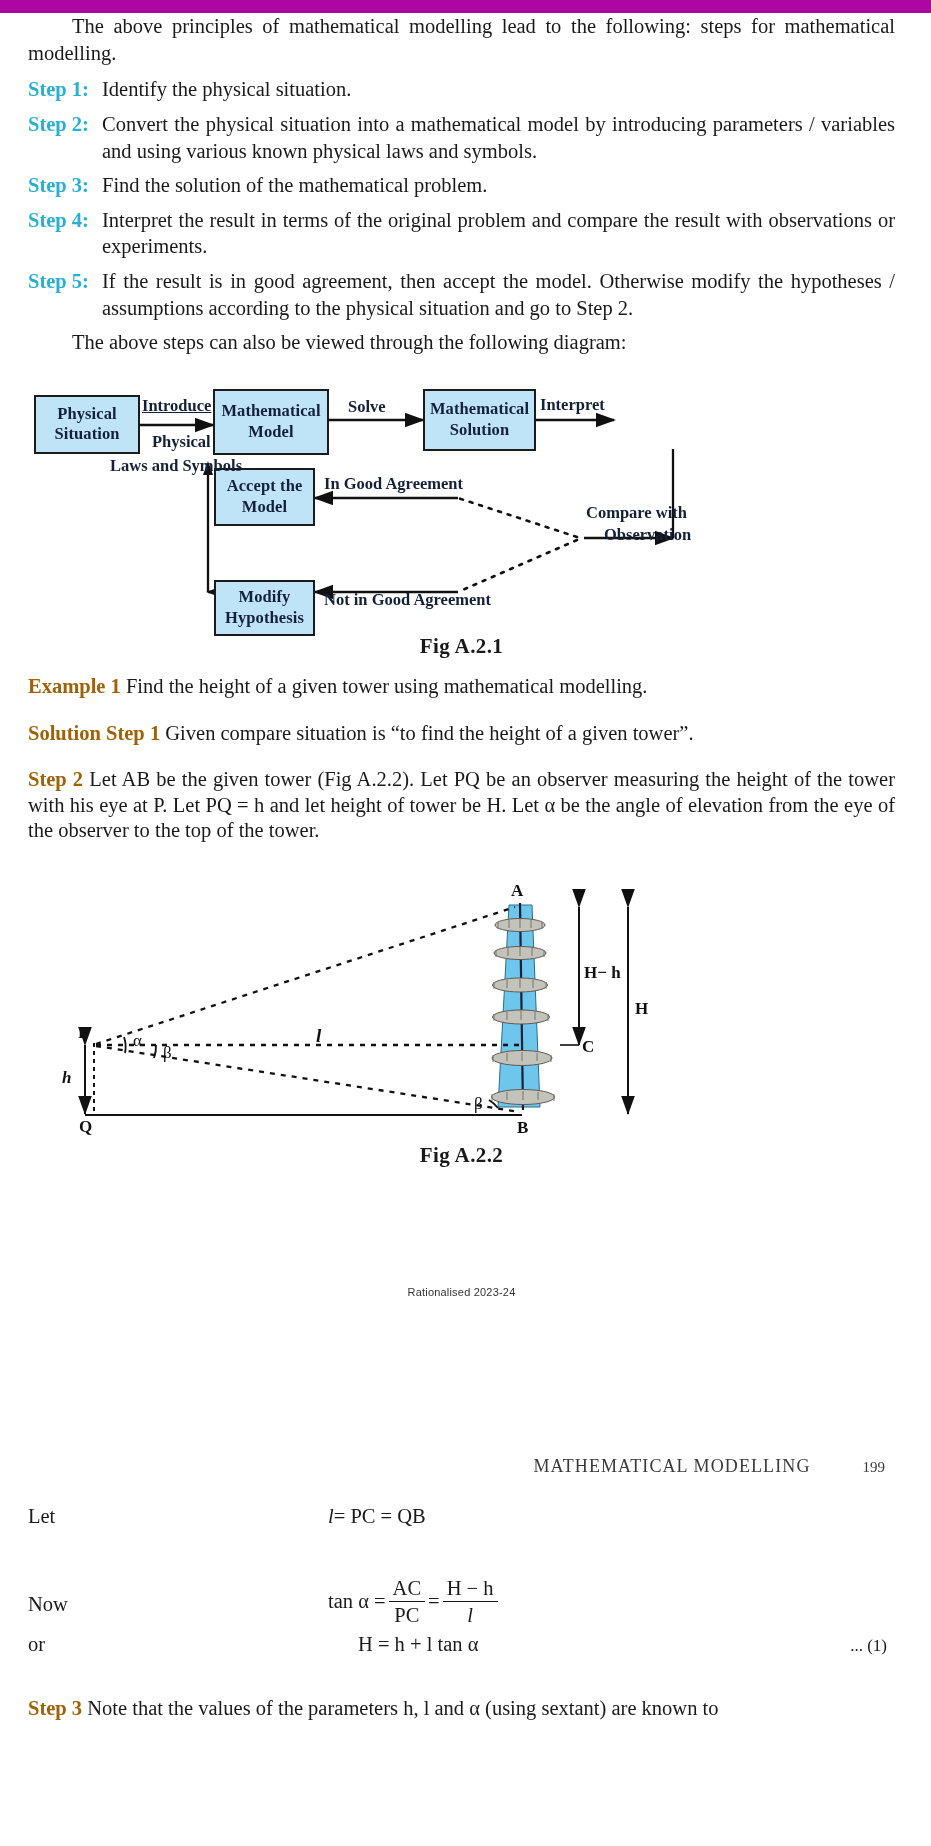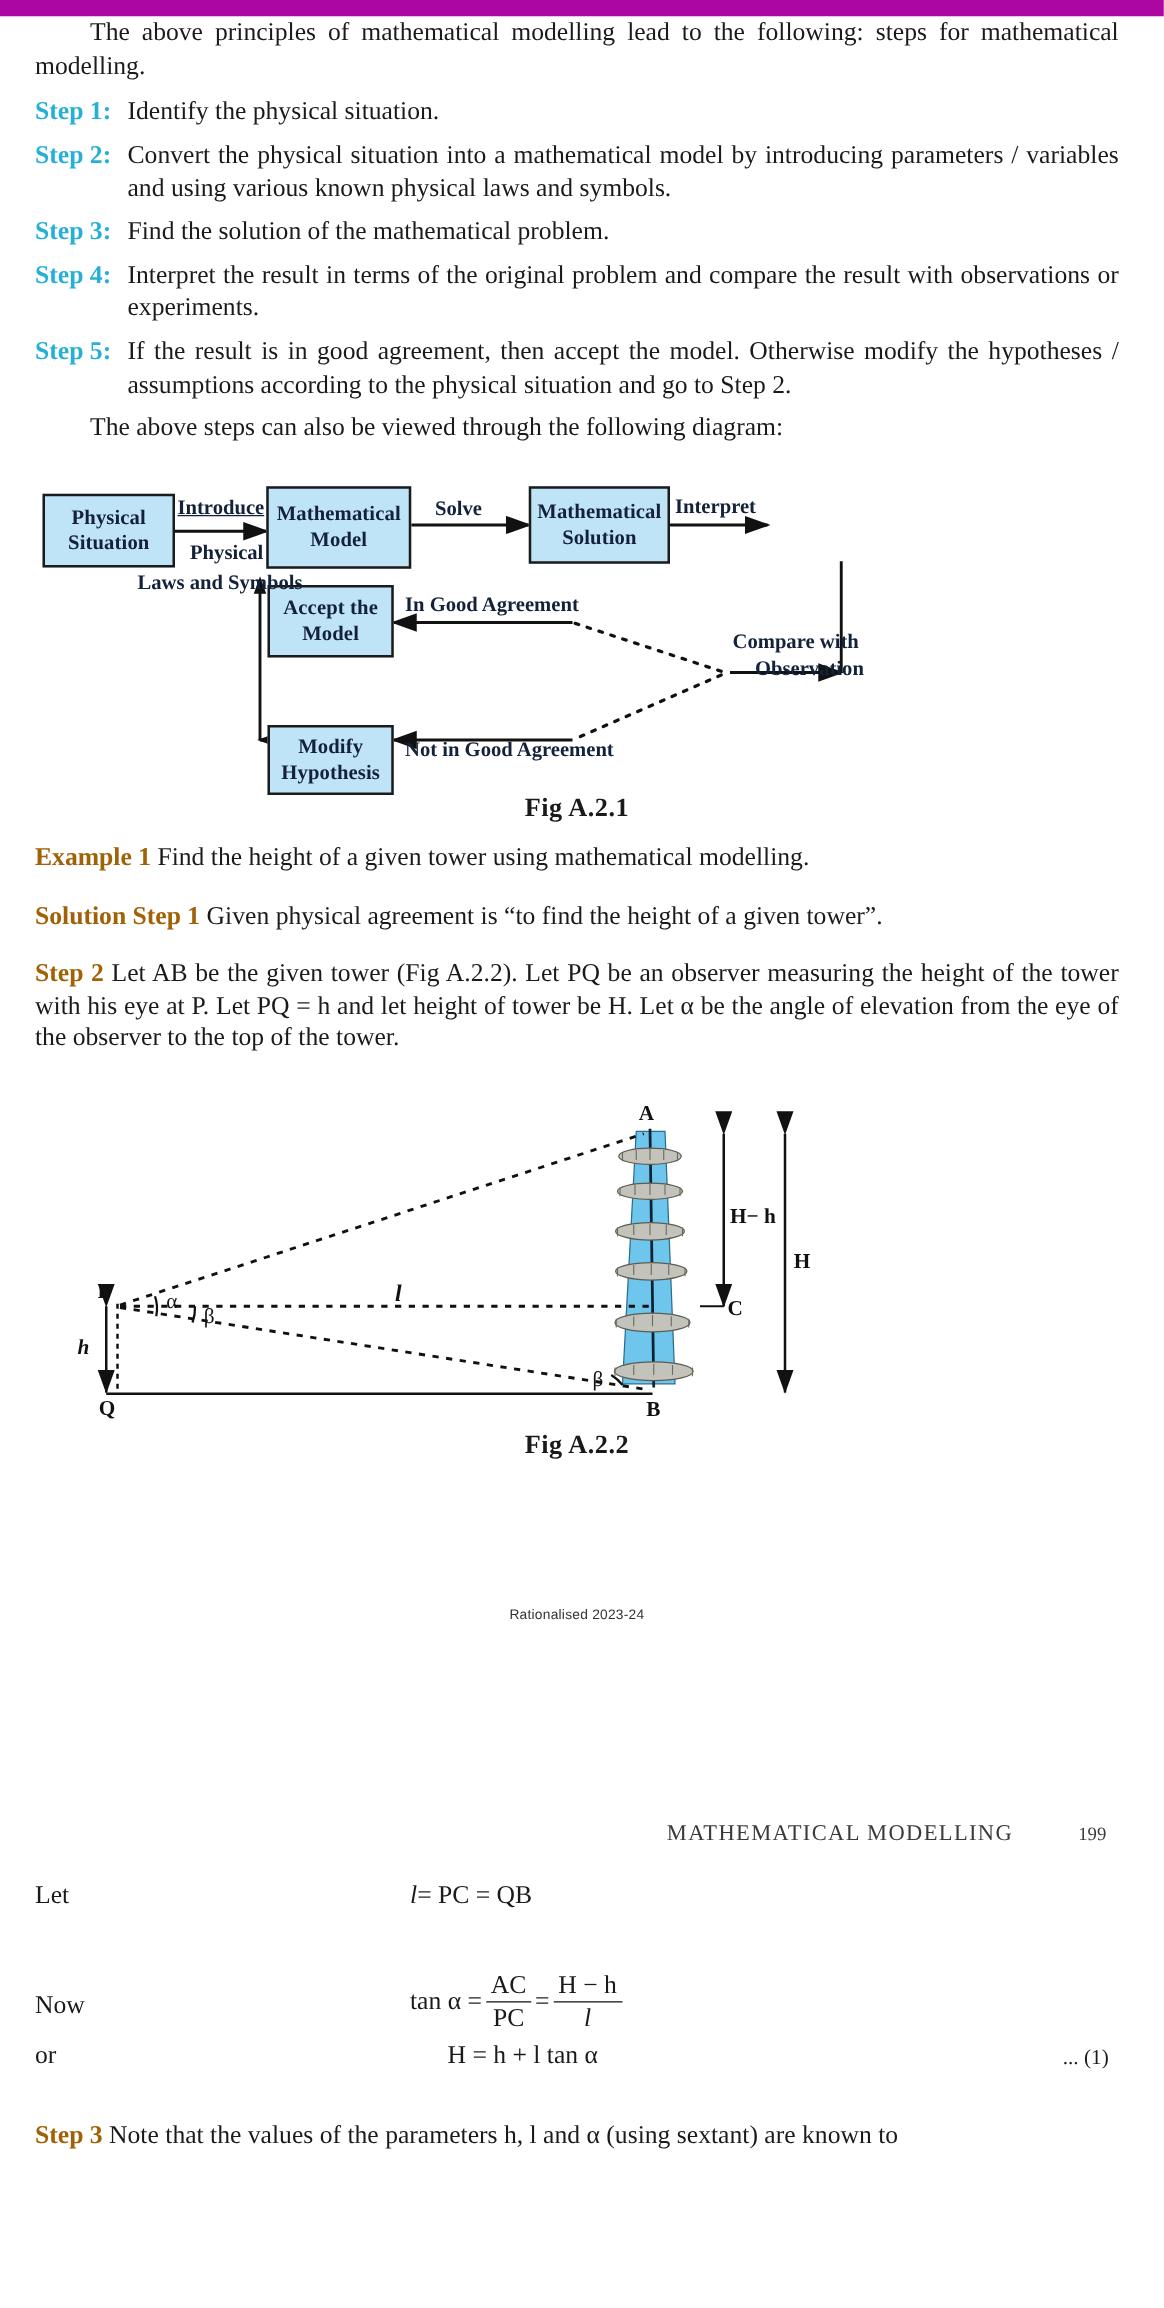"Given physical agreement is “to" span { text: physical agreement -> compare situation }
